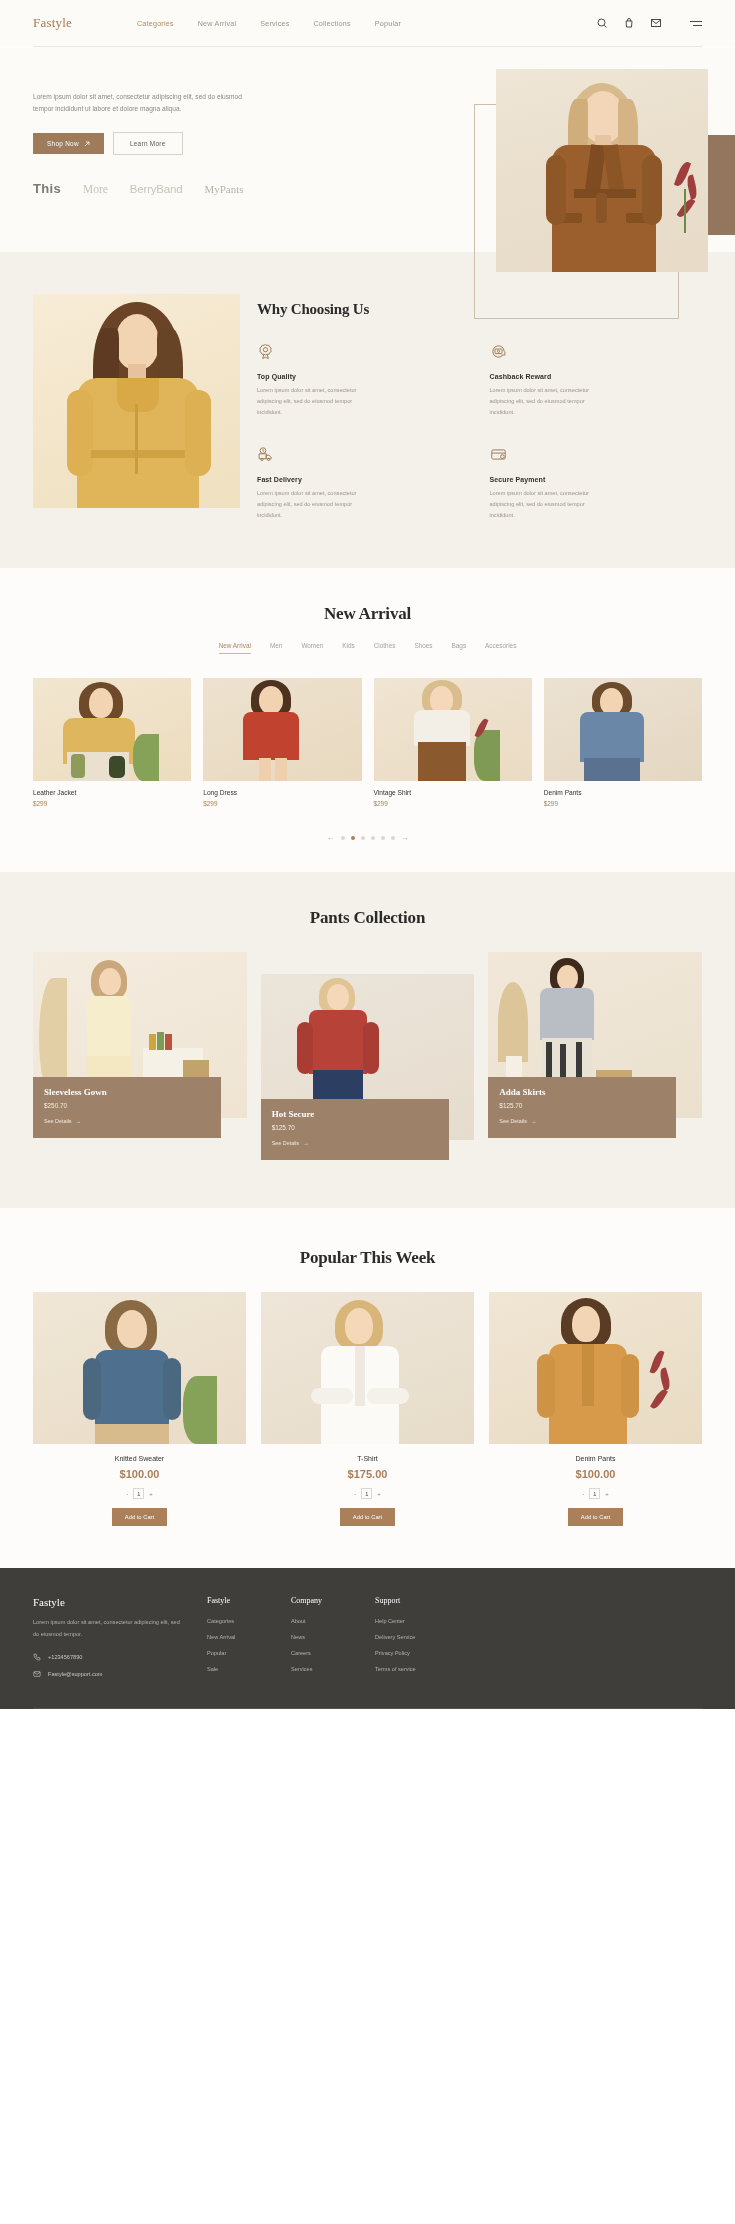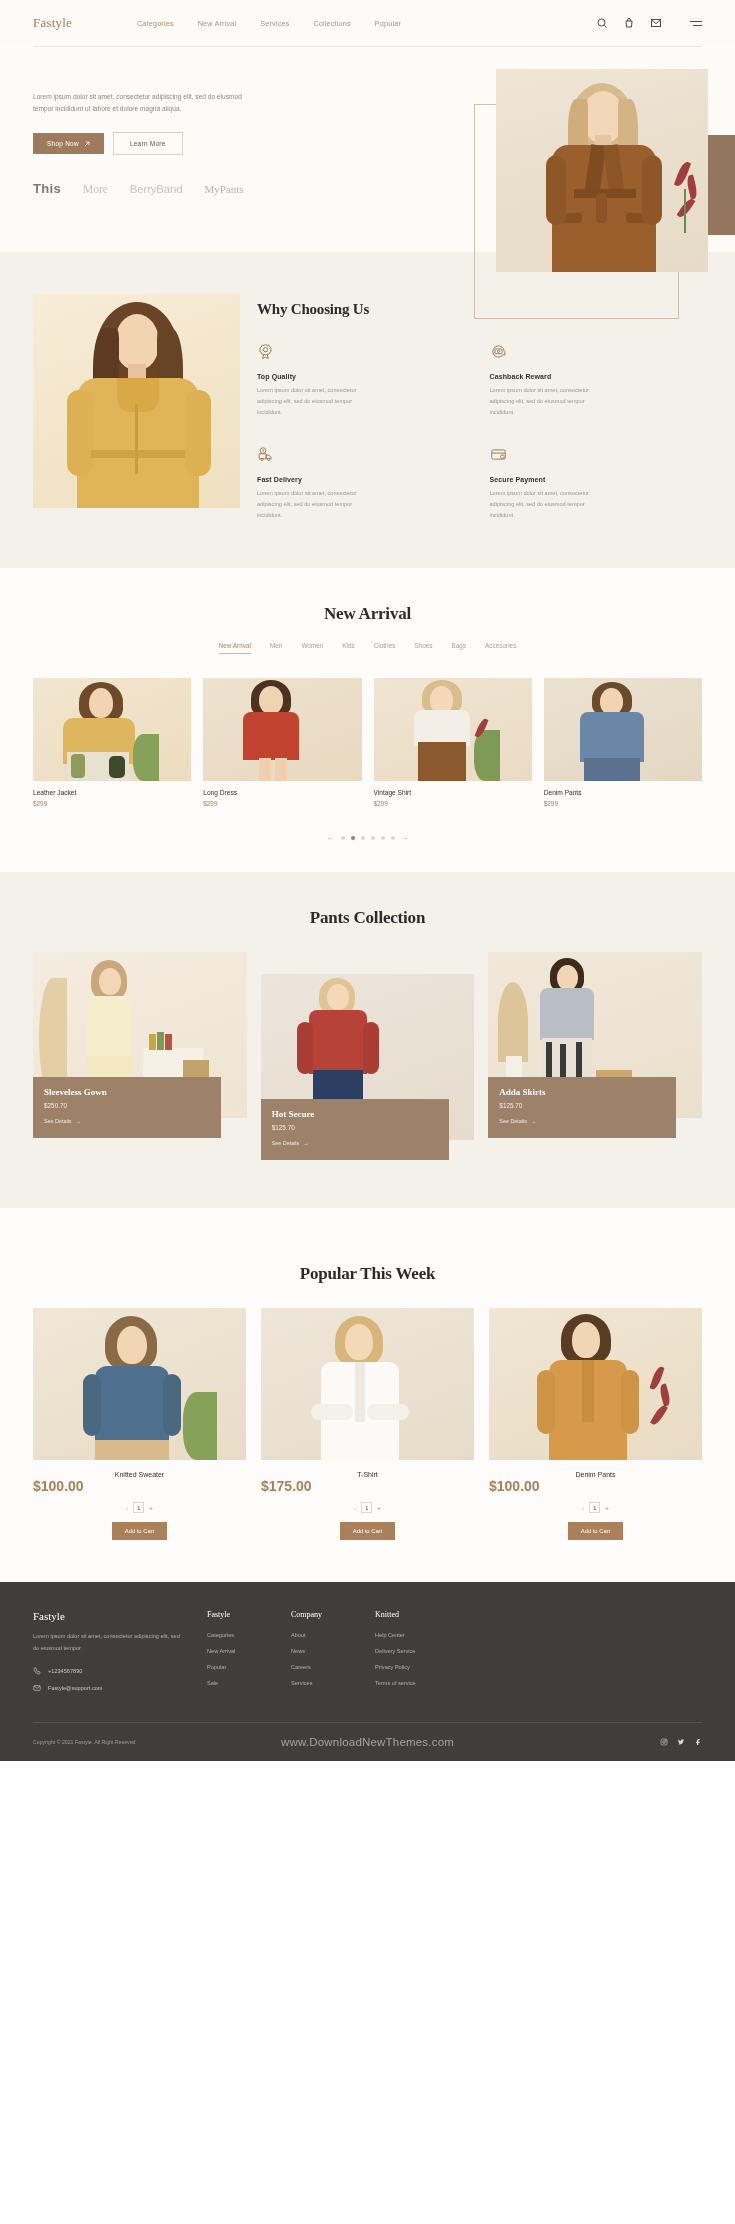"Popular This Week" .popular { padding: 56px 33px 42px -> 40px 33px 42px }
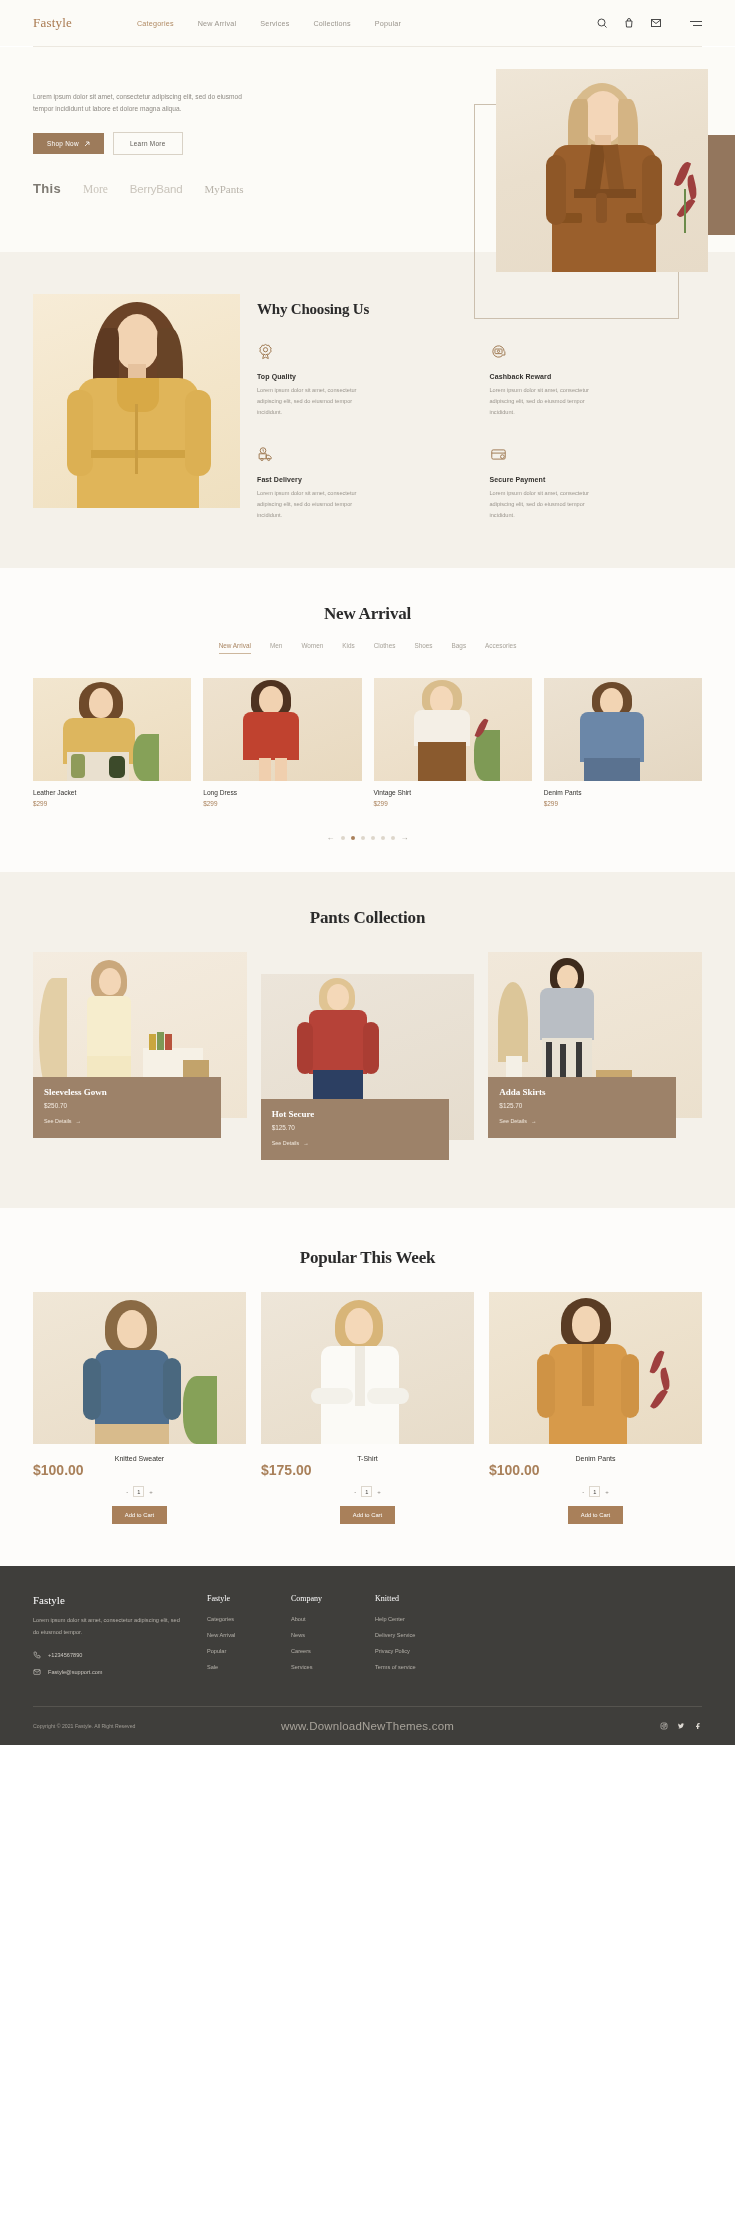"$100.00" .pop-price { font-size: 14px -> 11px; margin-top: none -> 6px; text-align: none -> center }
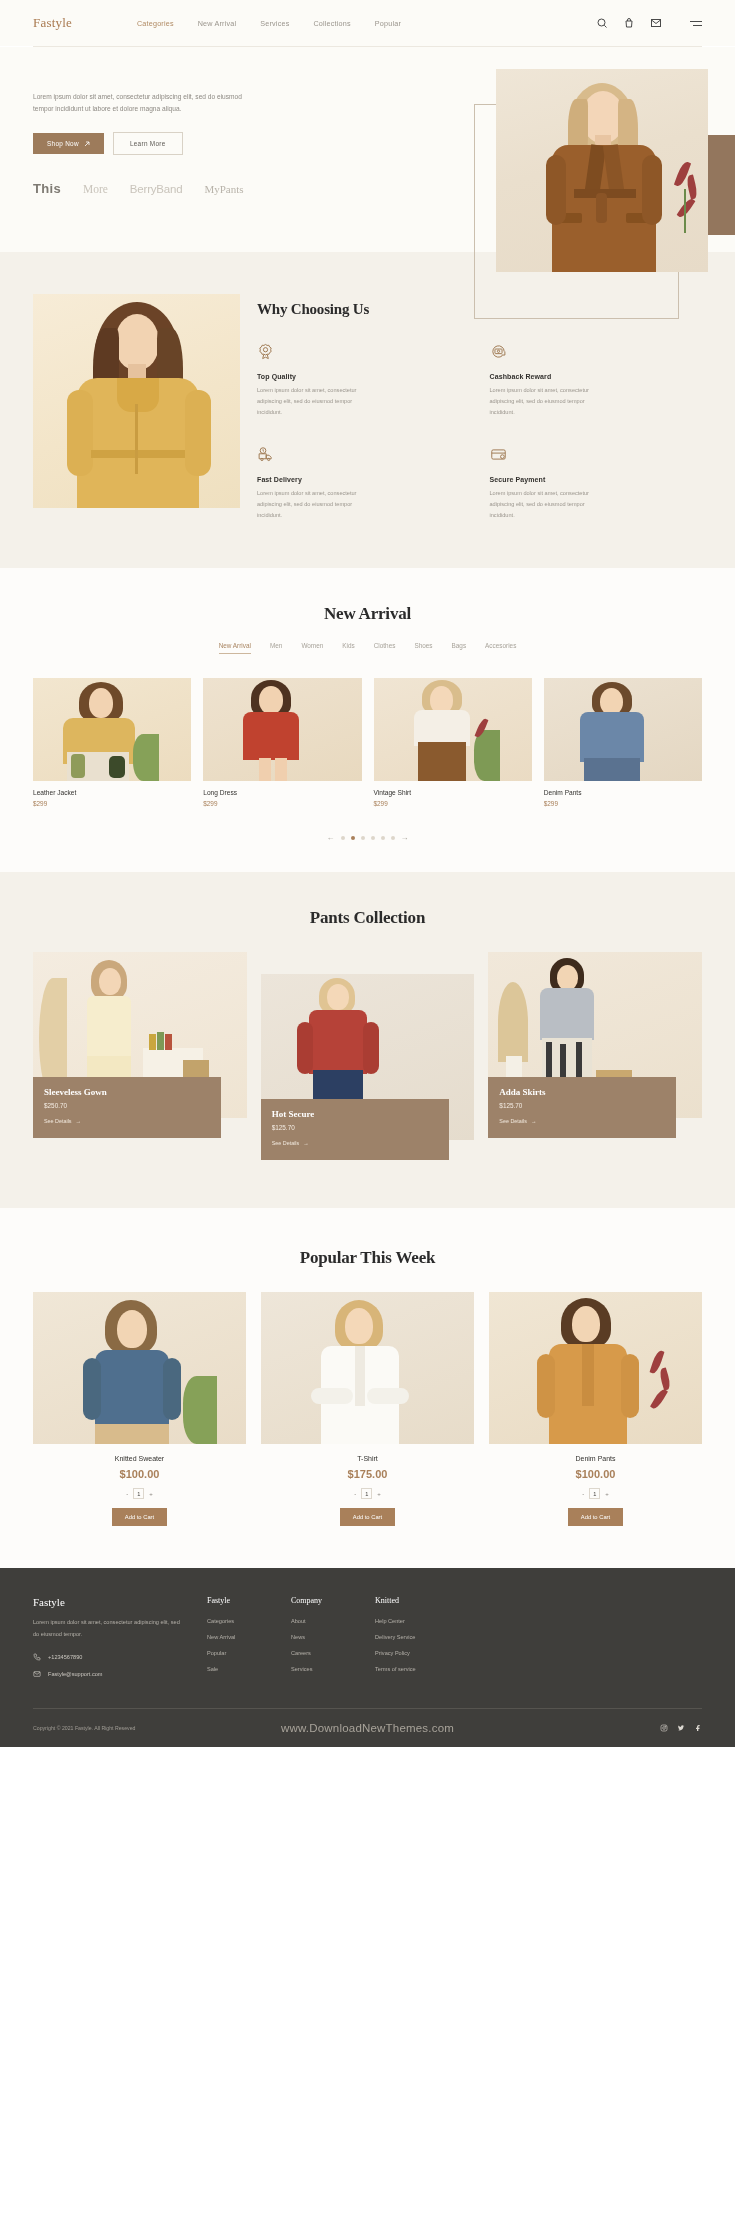"Knitted" div.foot-h { text: Knitted -> Support }
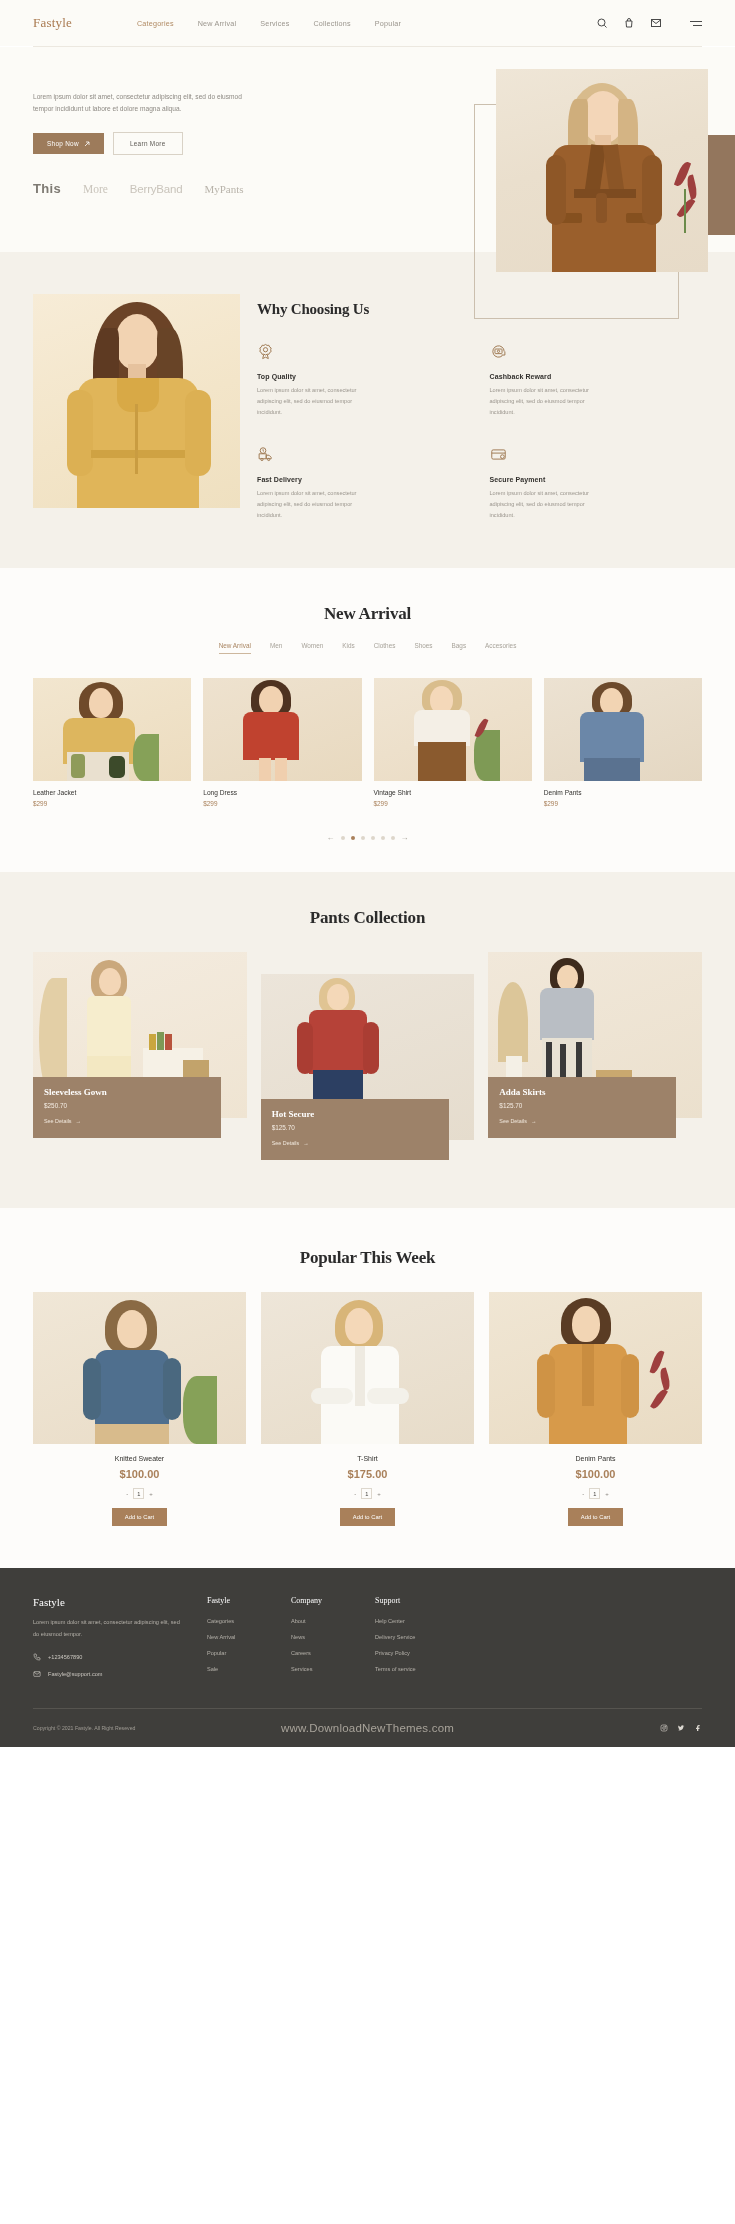"www.DownloadNewThemes.com" div.foot-bot { html: <div> <div>Copyright © 2021 Fastyle. All Right Reseved</div> <div>www.DownloadNewThemes.com</div> <div> <svg> <rect></rect> <circle></circle> <circle></circle> </svg> <svg> <path></path> </svg> <svg> <path></path> </svg> </div> </div> -> none }
